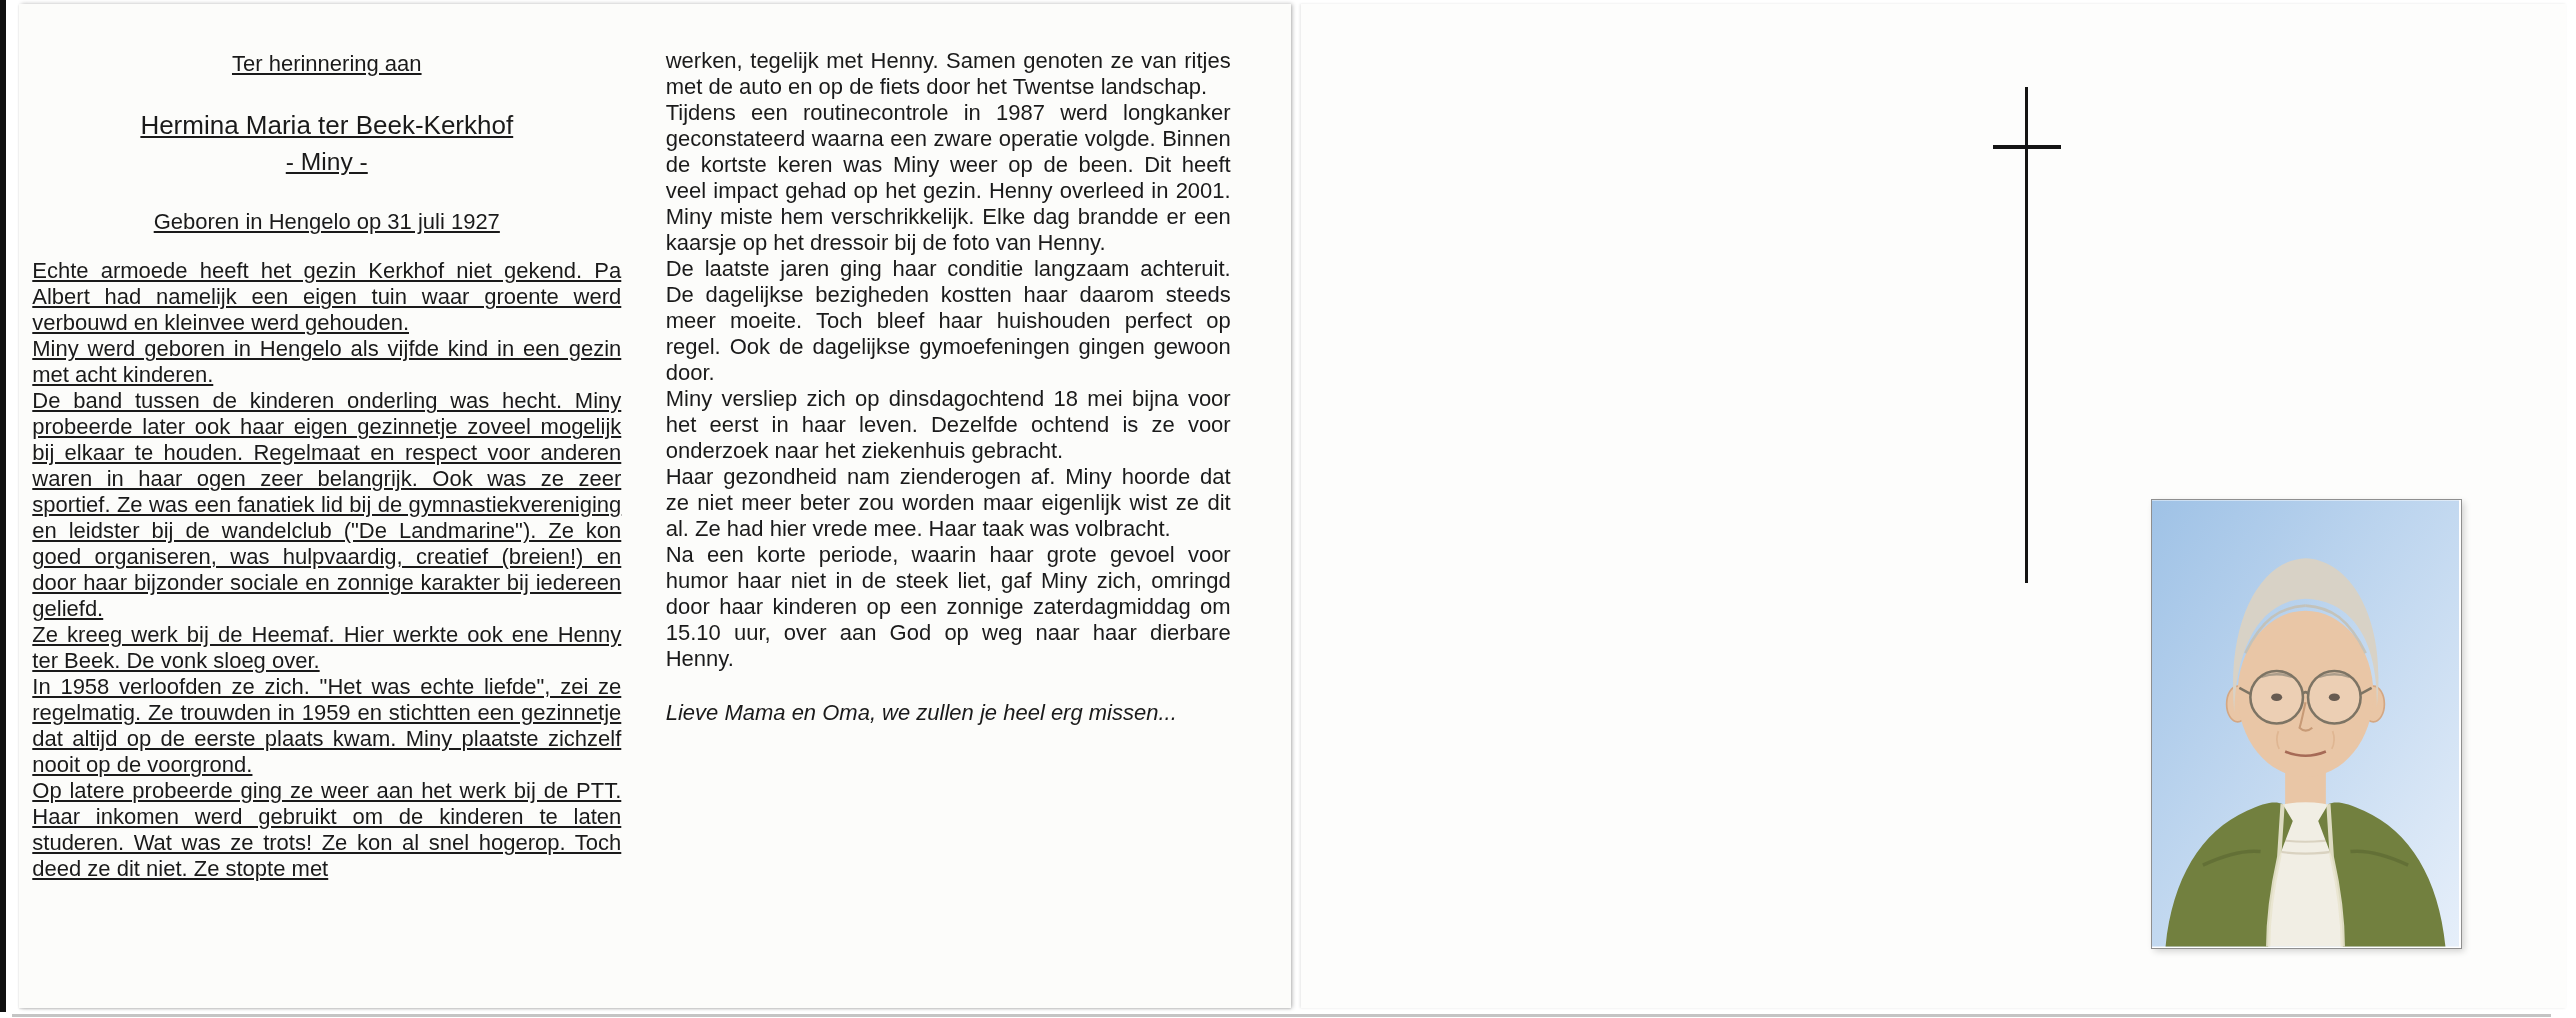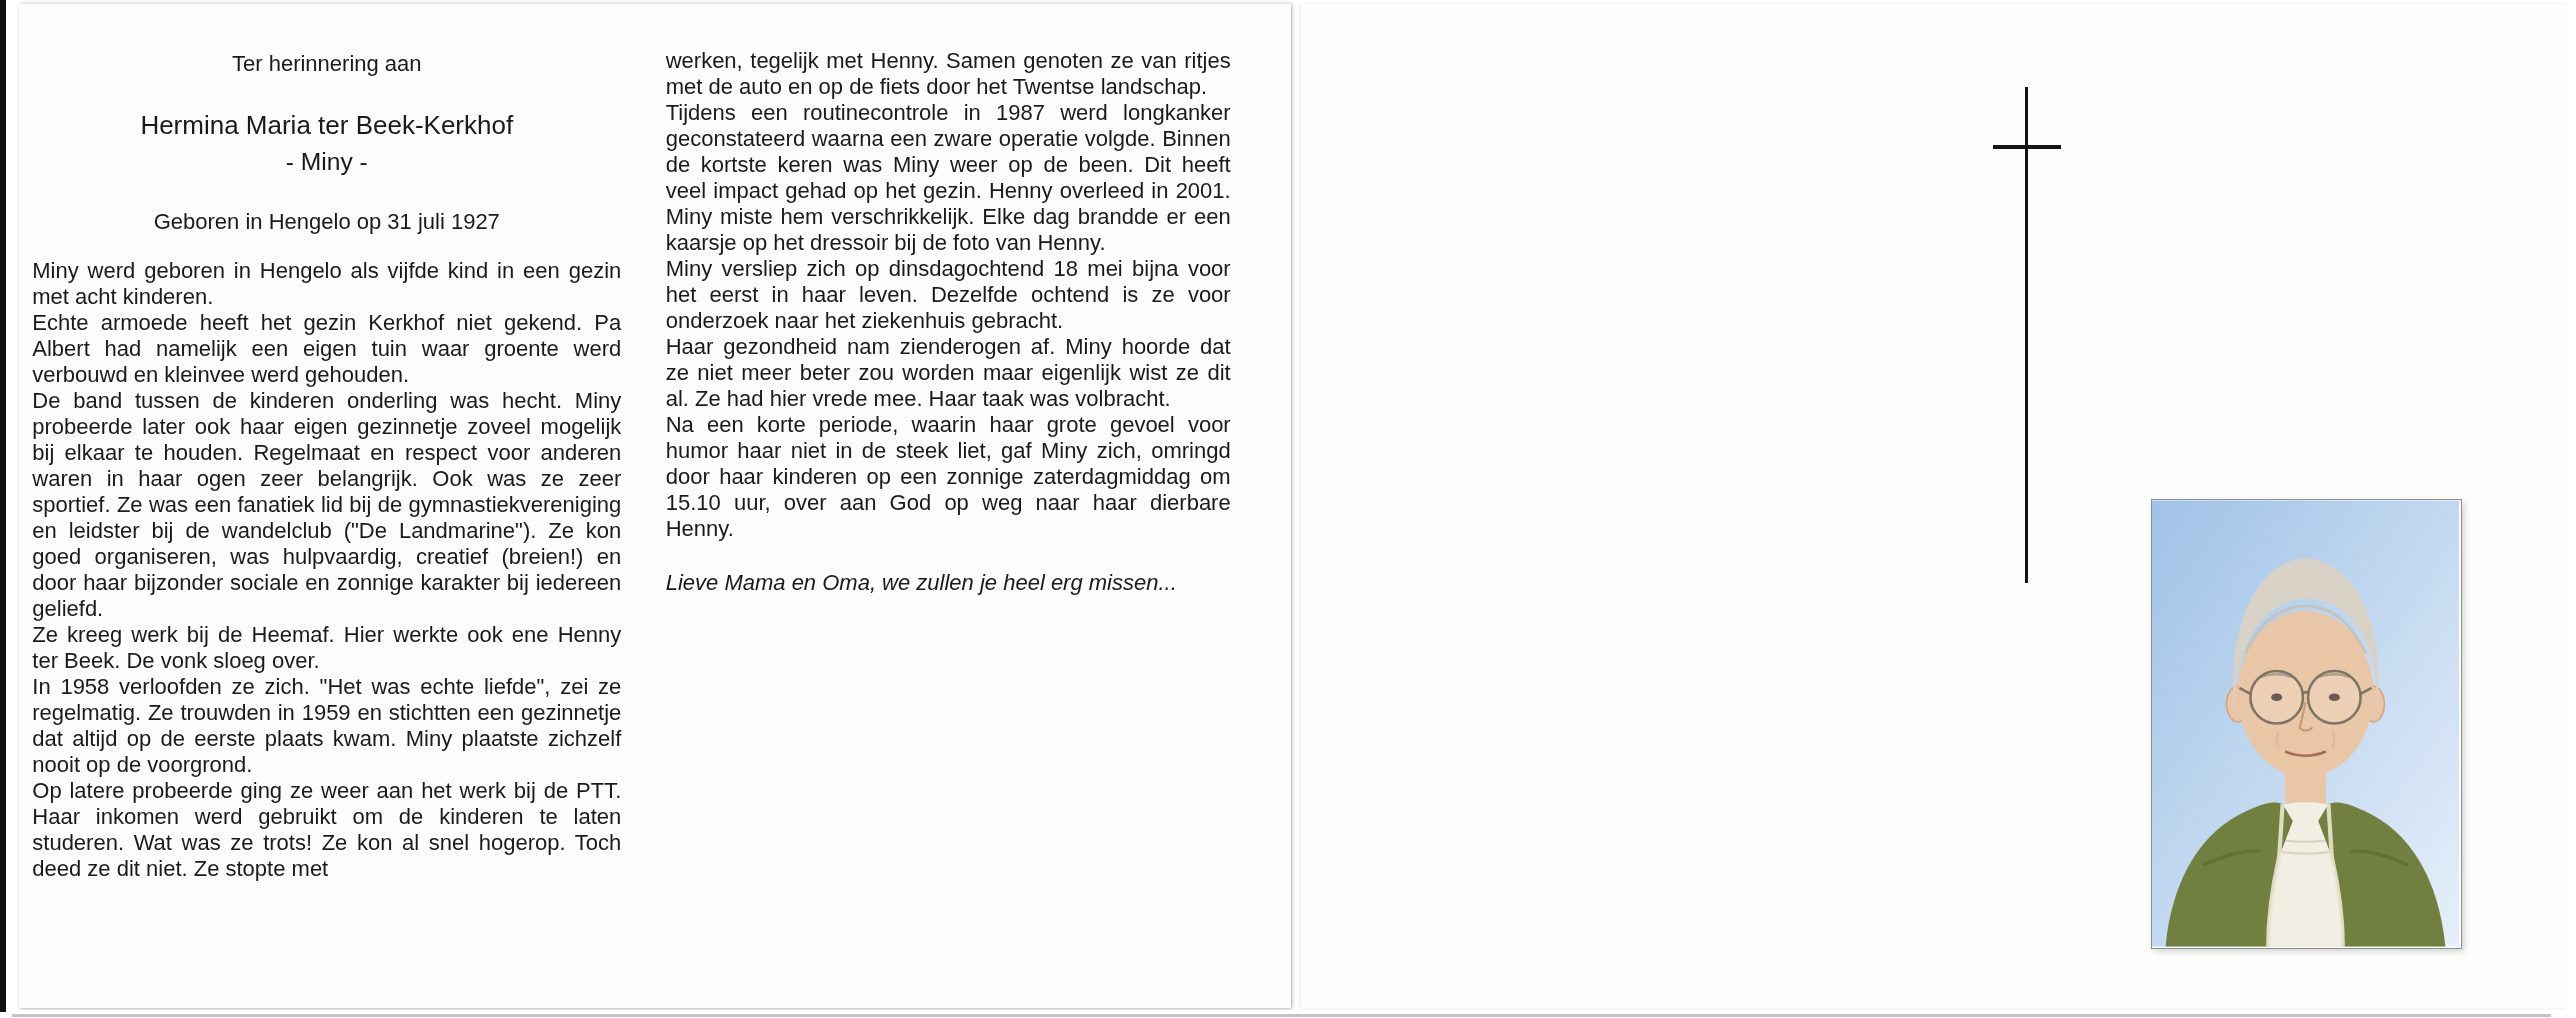"Ter herinnering aan" .col1 { text-decoration: none -> underline }
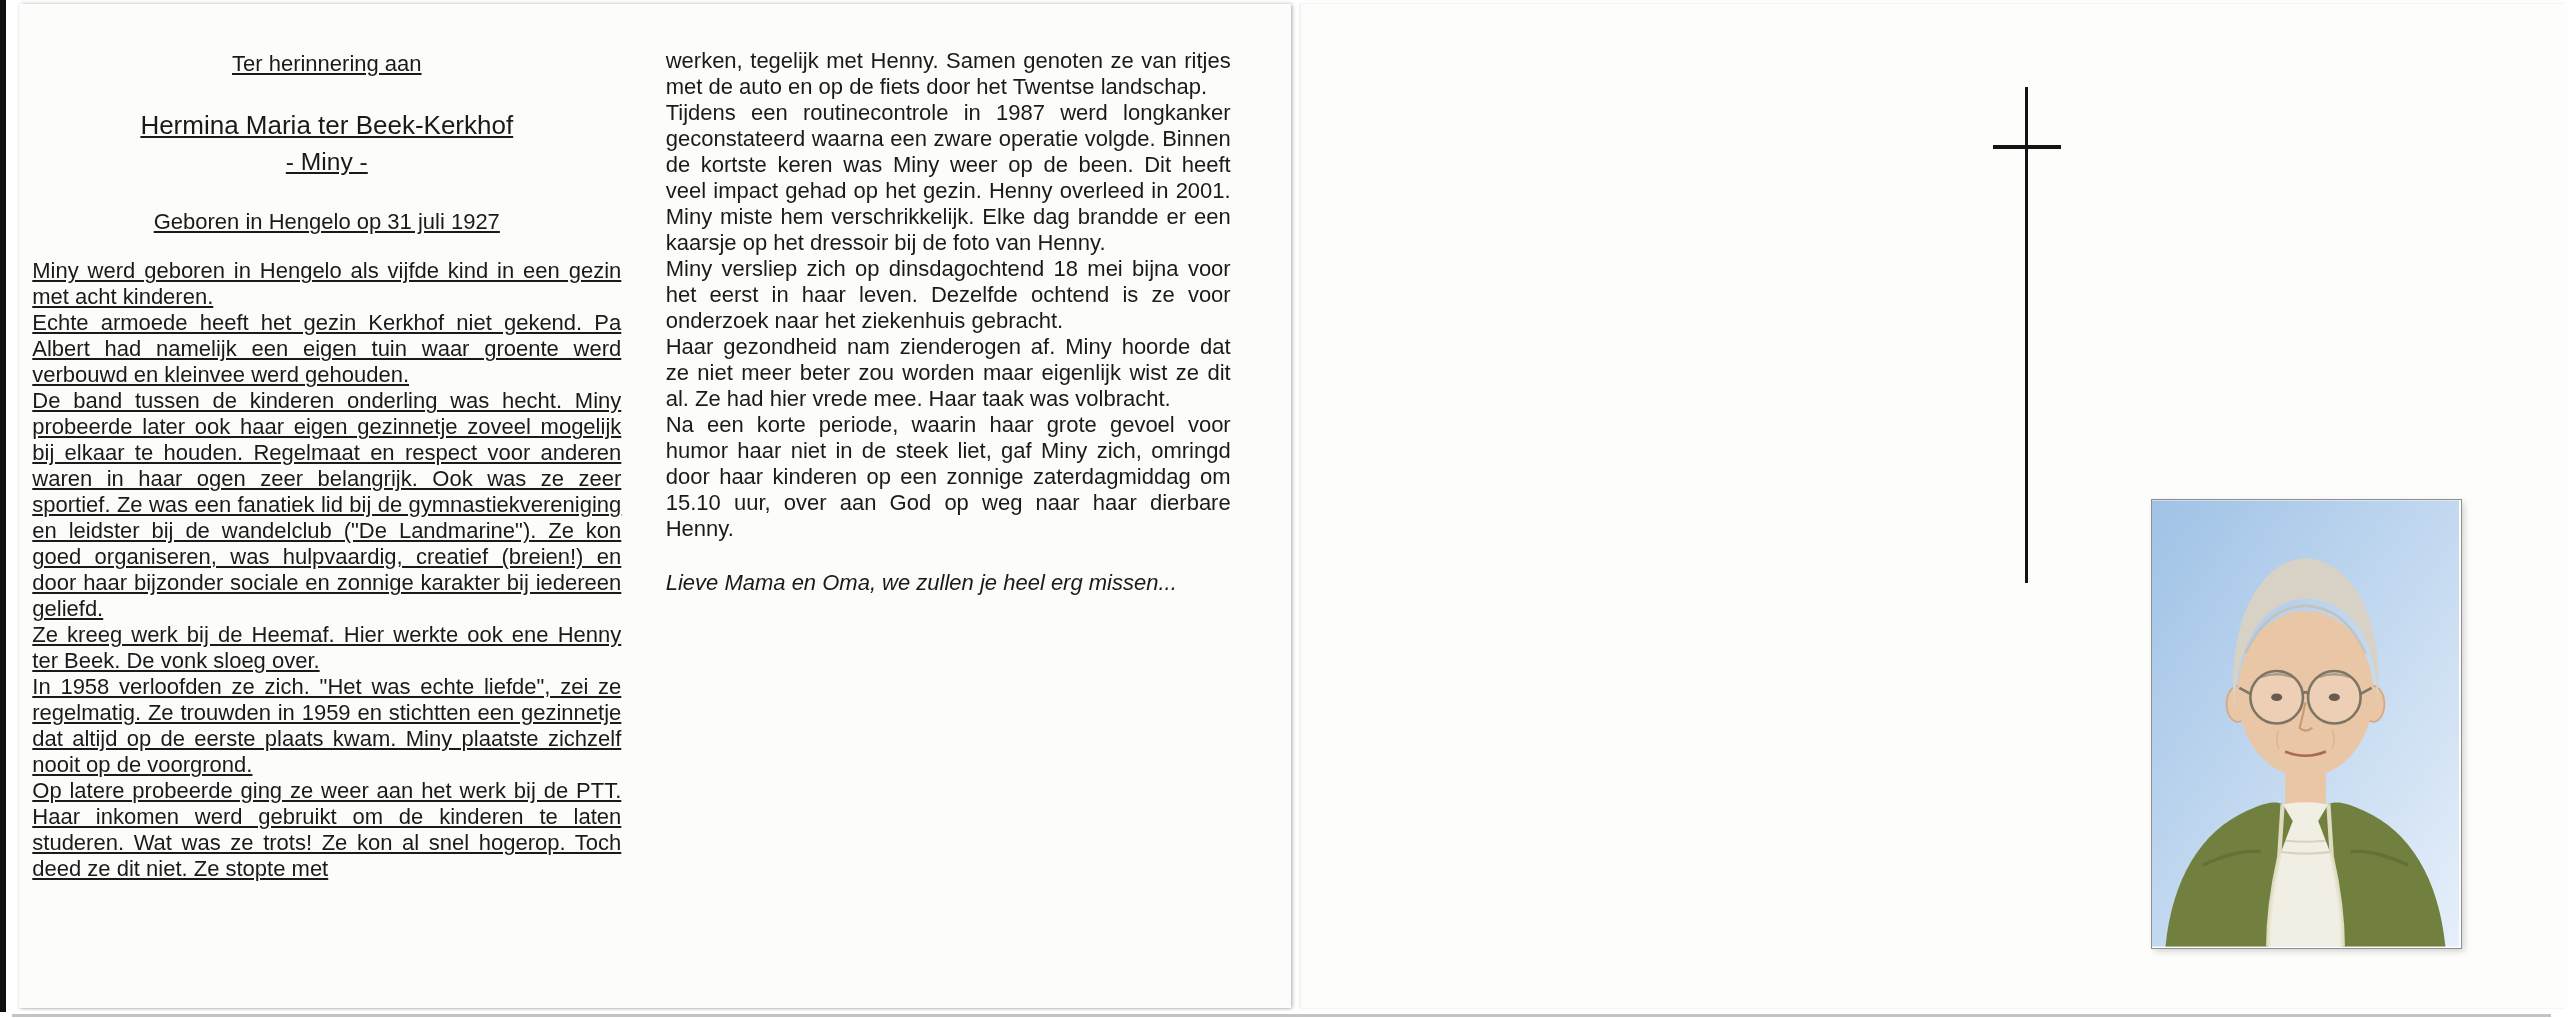"De laatste jaren ging haar" p { html: none -> <p>De laatste jaren ging haar conditie langzaam achteruit. De dagelijkse bezigheden kostten haar daarom steeds meer moeite. Toch bleef haar huishouden perfect op regel. Ook de dagelijkse gymoefeningen gingen gewoon door.</p> }
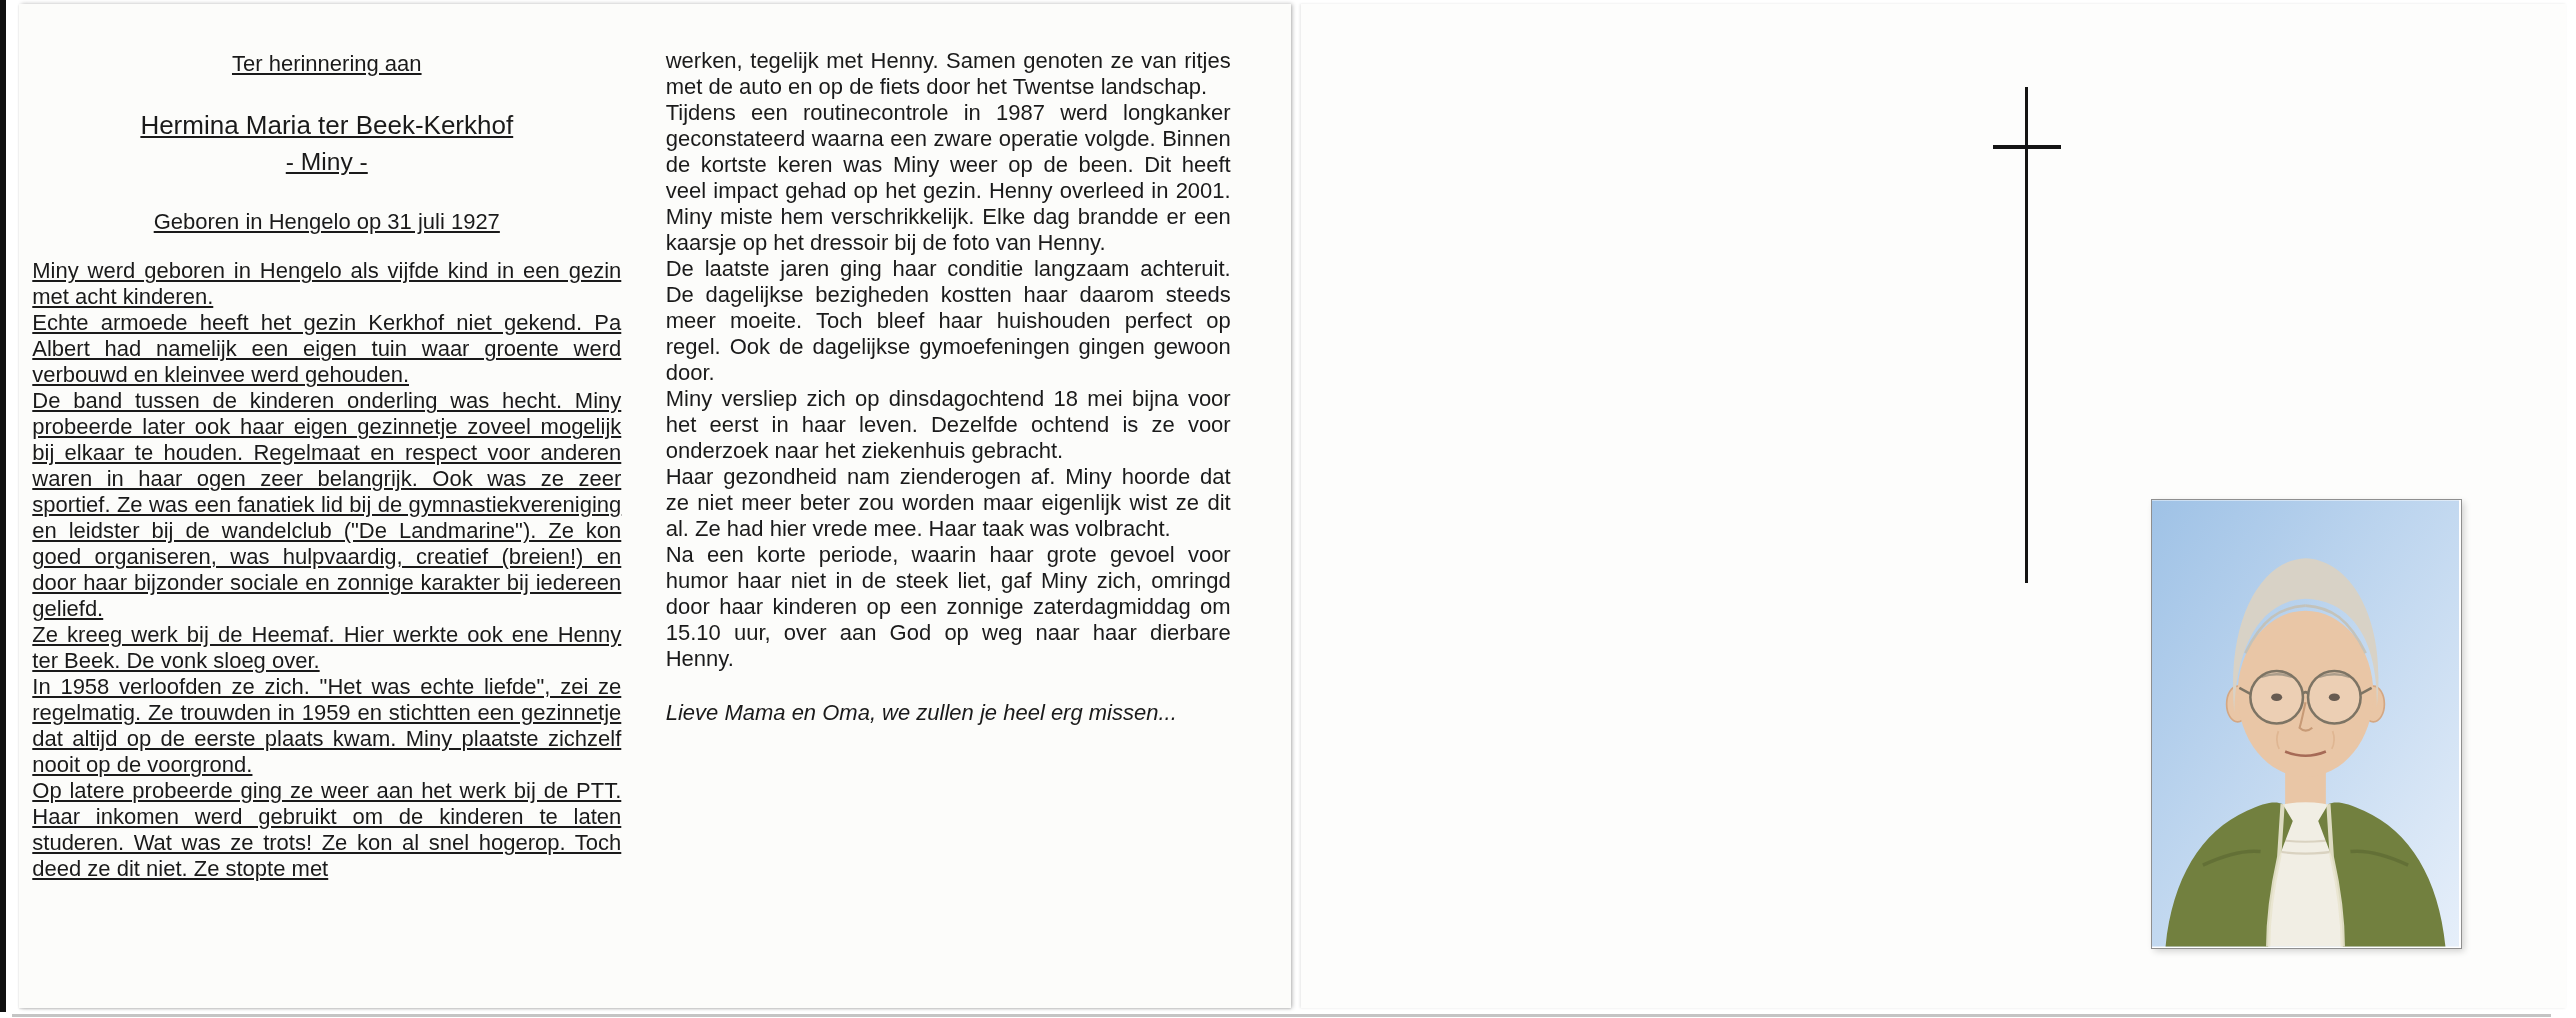"Miny werd geboren in Hengelo" p { order: before "Echte armoede heeft het gezin" -> after "Echte armoede heeft het gezin" }
